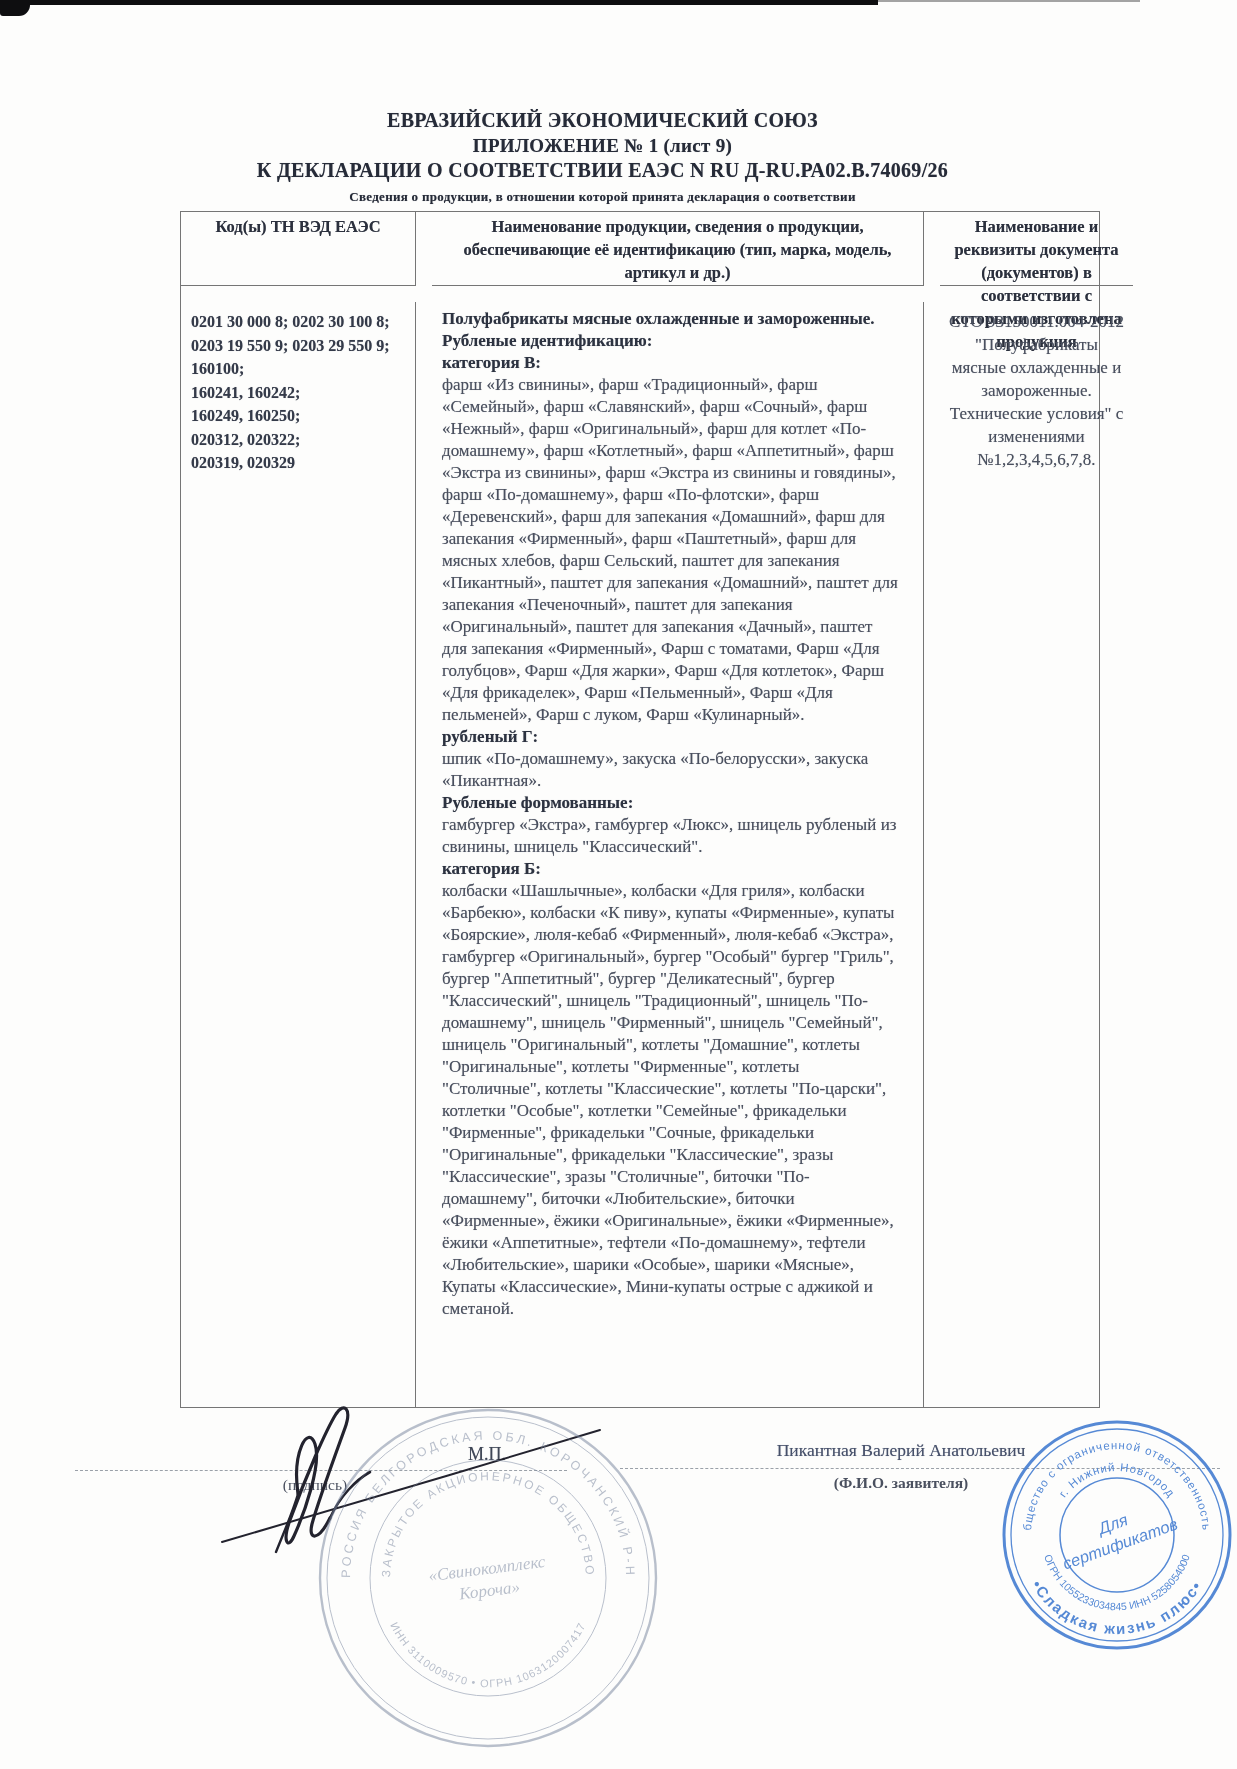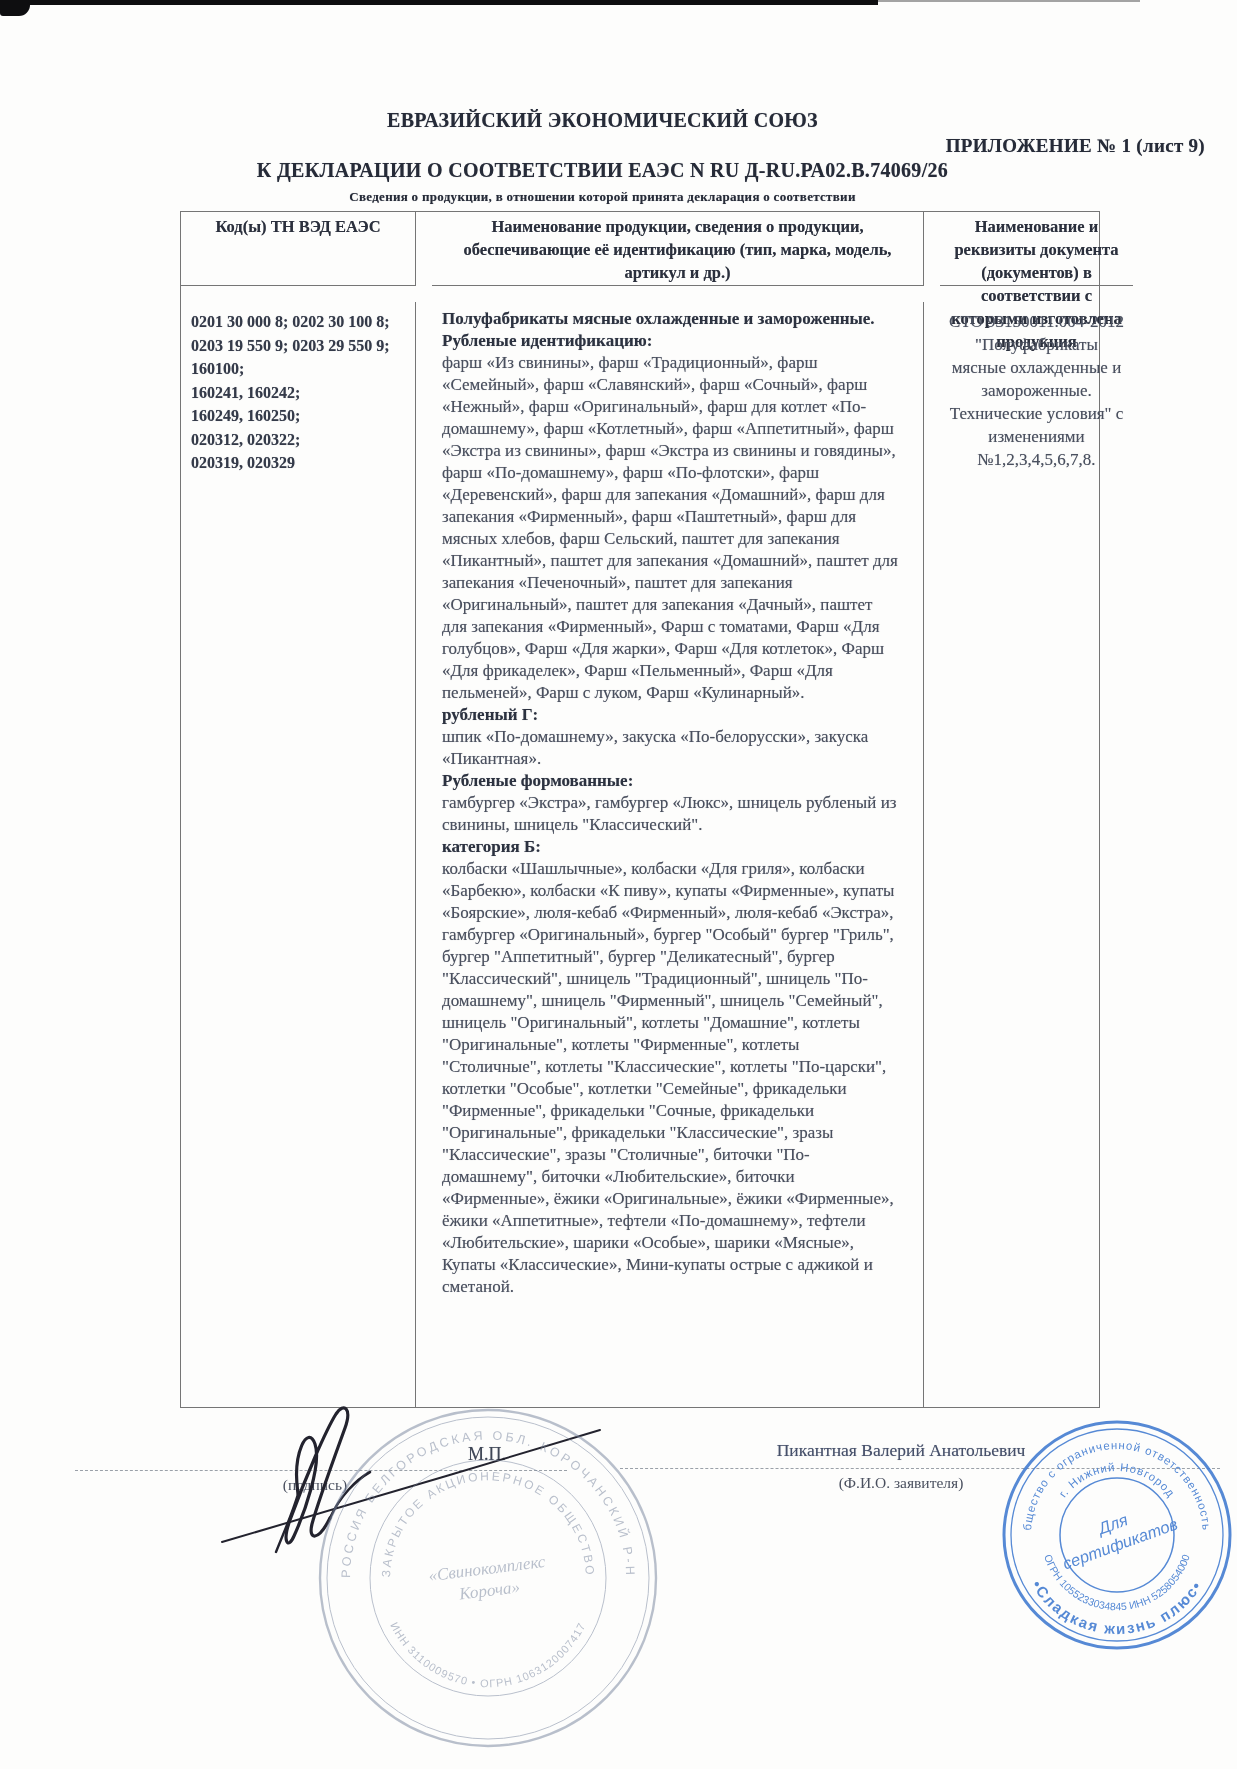"ПРИЛОЖЕНИЕ № 1 (лист 9)" .t2 { text-align: right -> none }
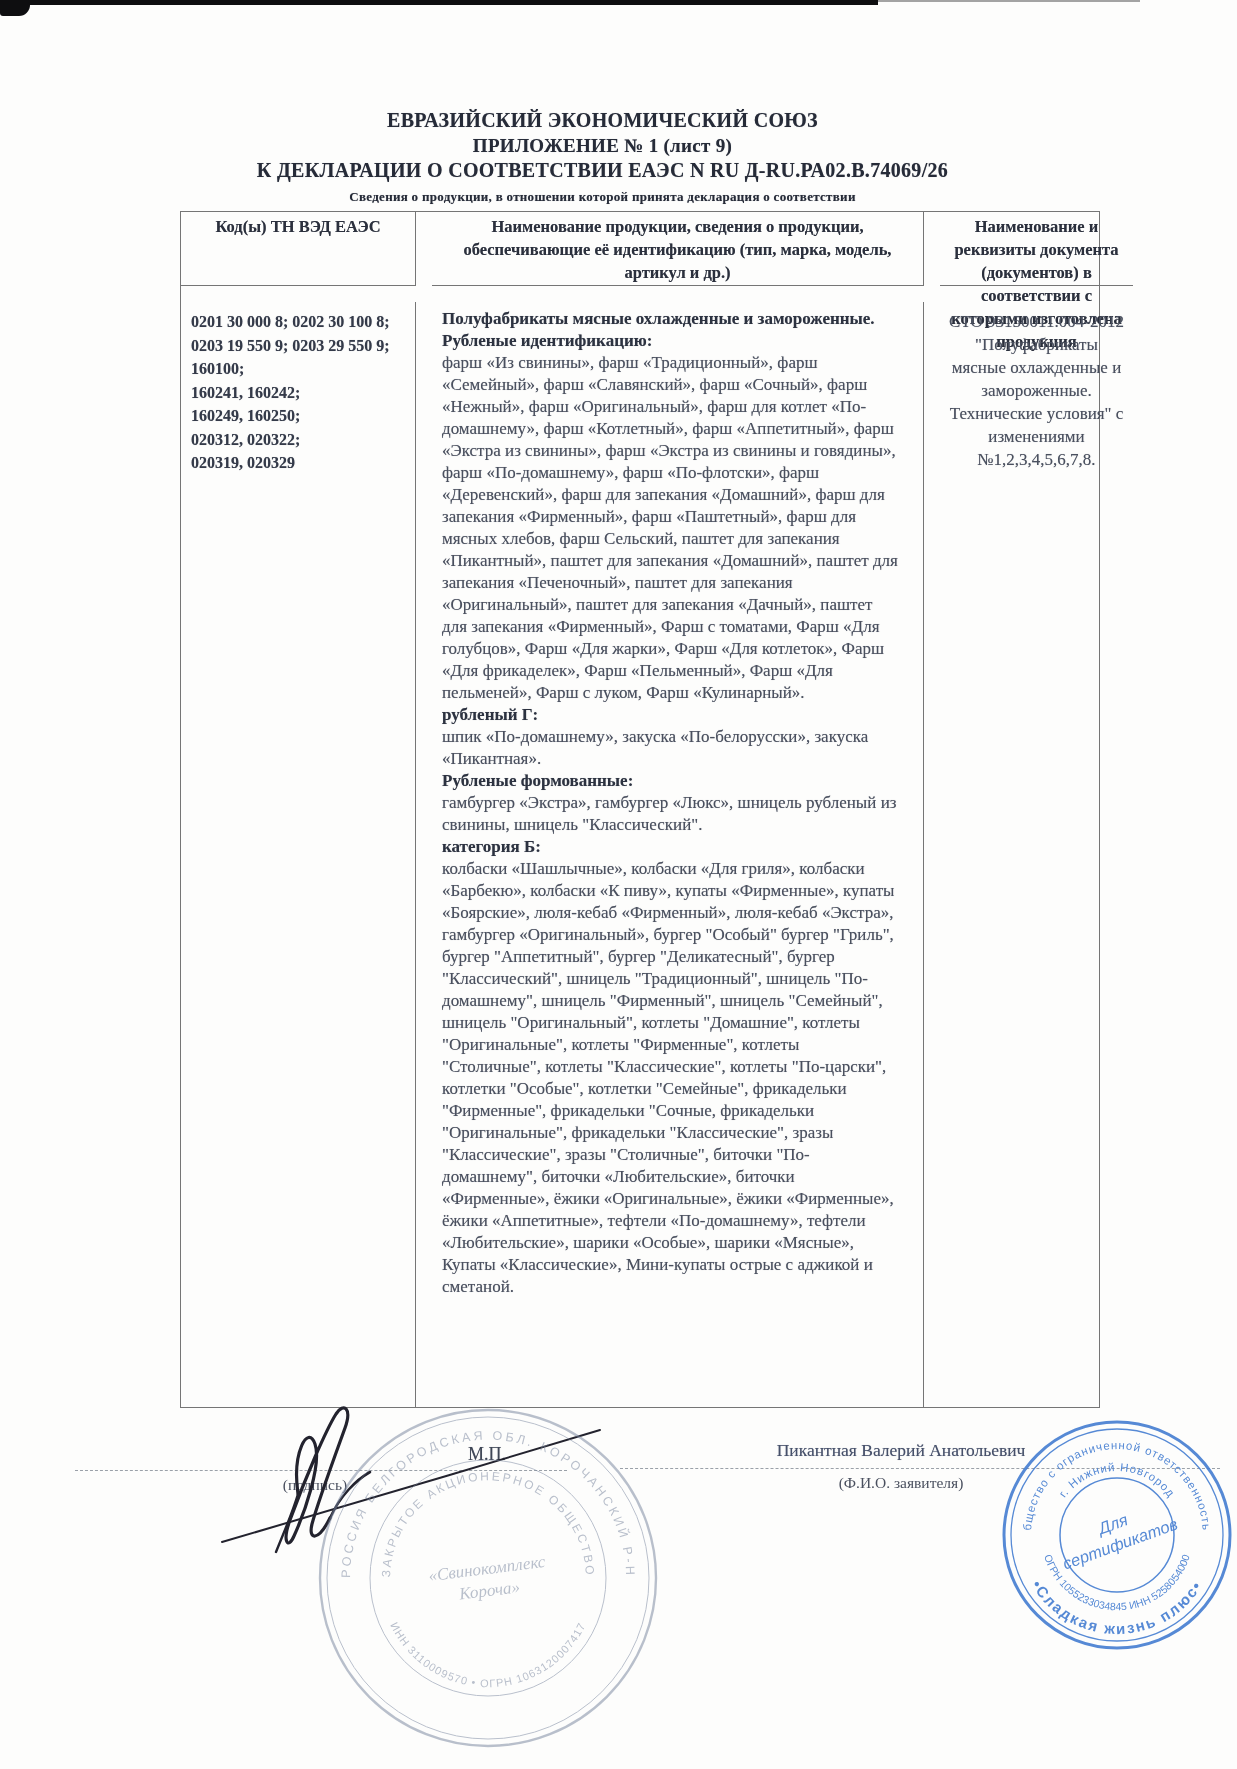"категория В:" div.b { html: none -> <div>категория В:</div> }
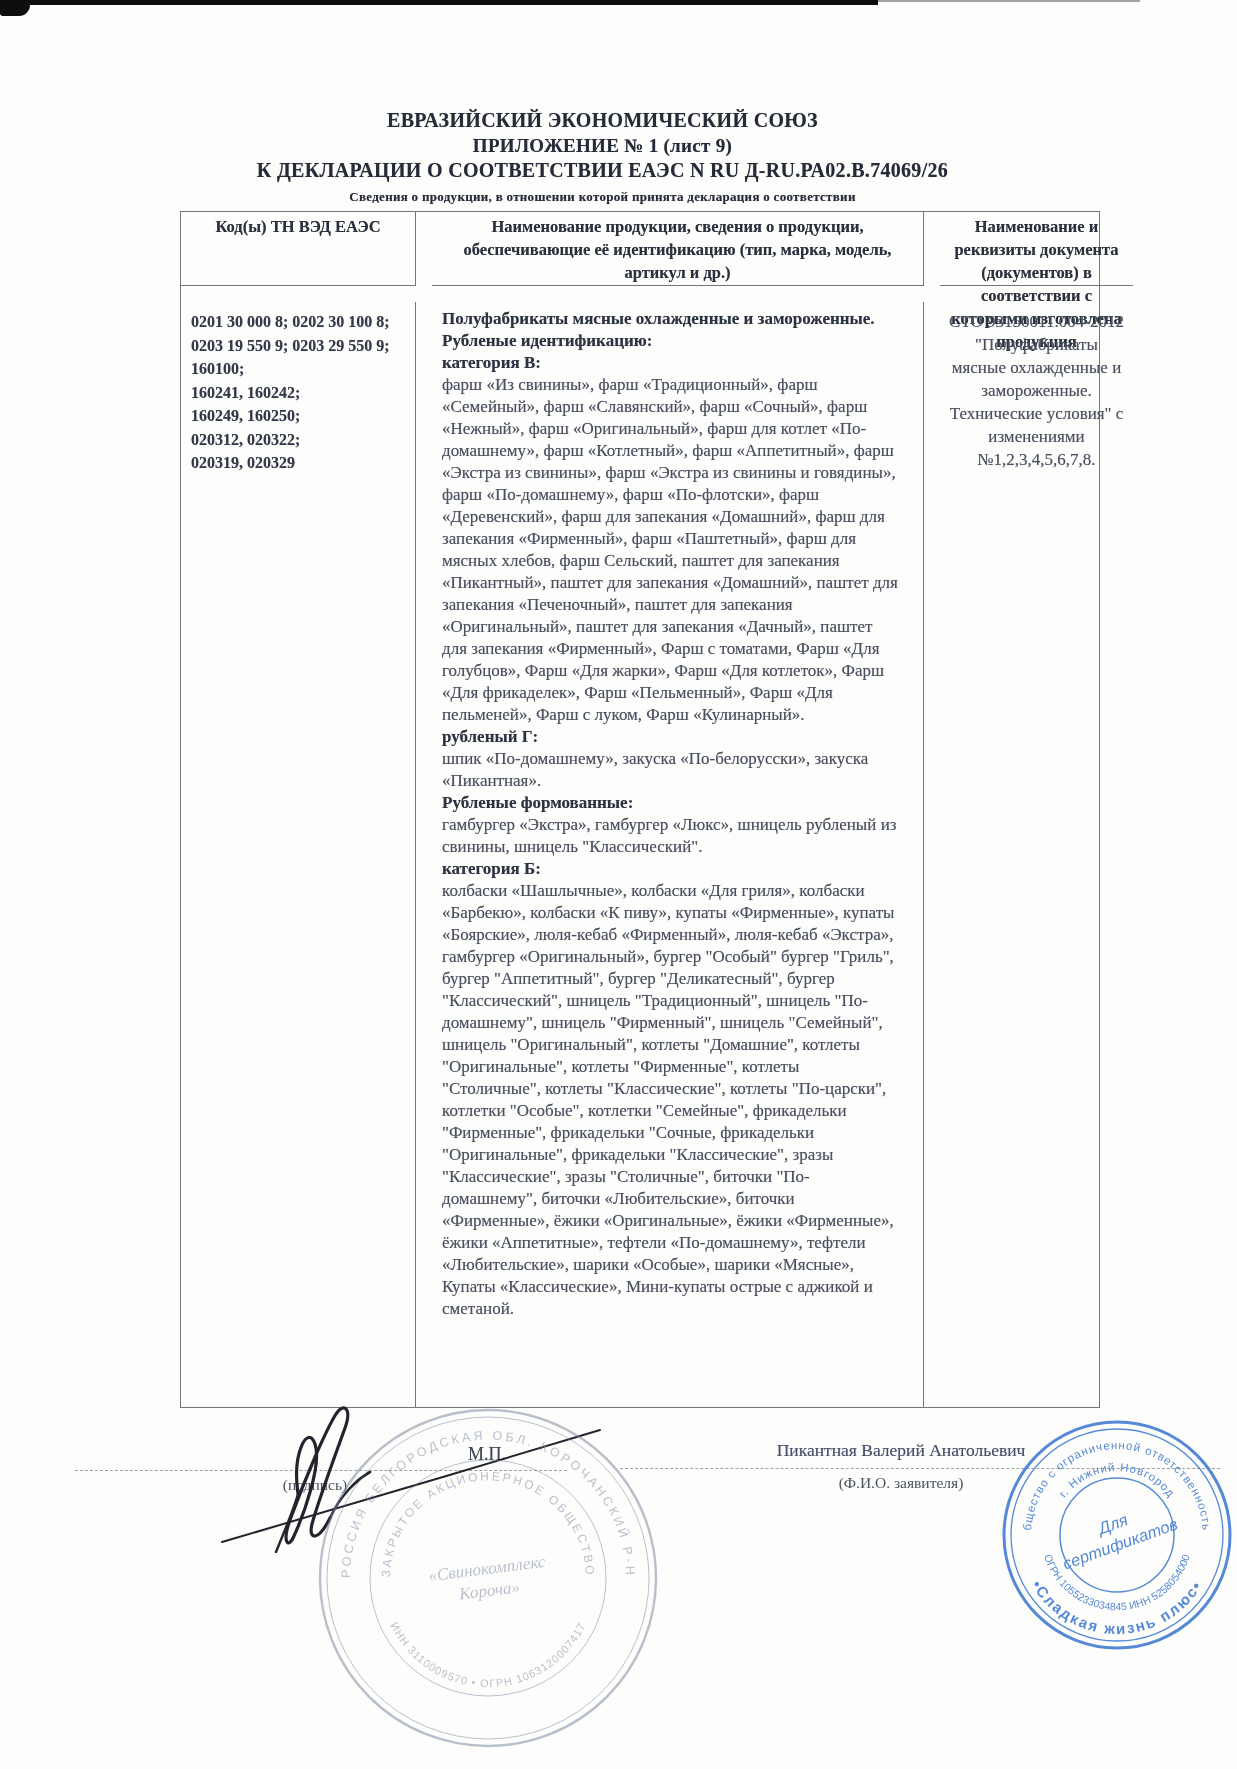"(Ф.И.О. заявителя)" .fio-label { font-weight: none -> bold }
